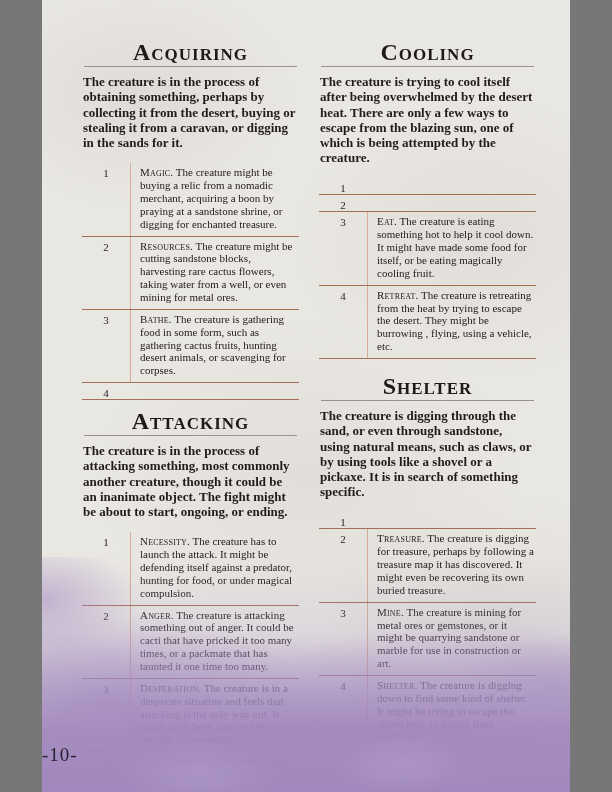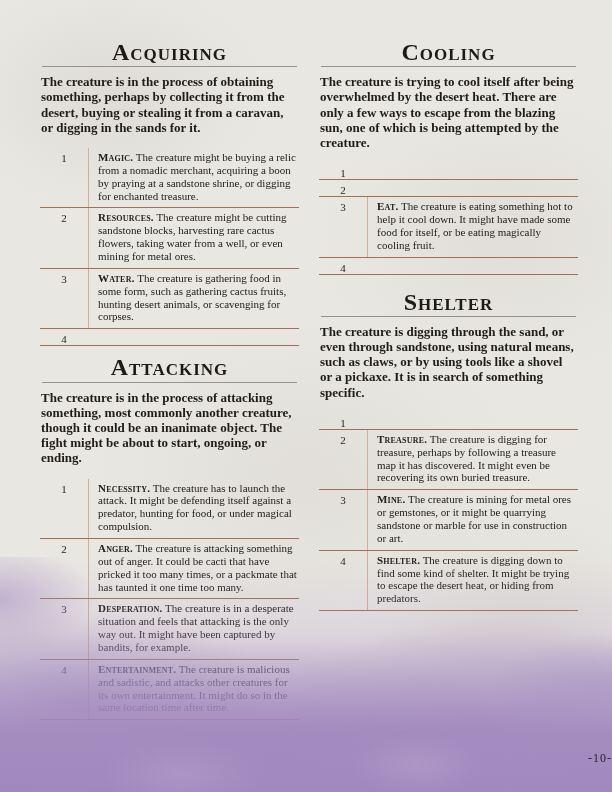"Acquiring" .page { width: 612px -> 528px }
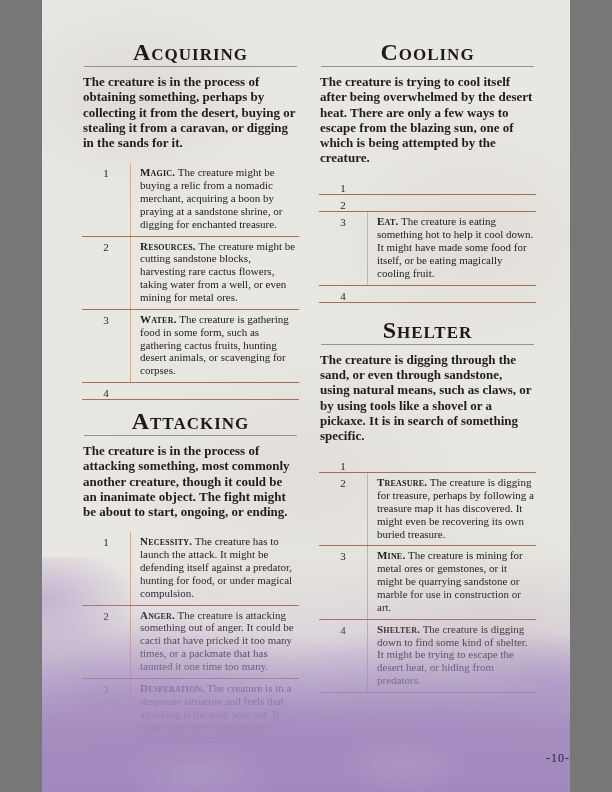"Magic." .term { font-weight: 700 -> 400 }
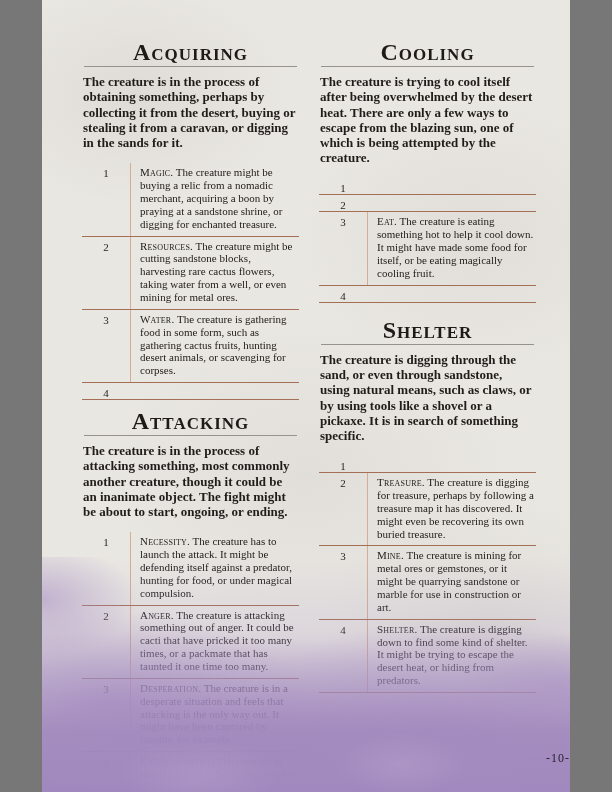"Retreat. The creature is retreating" div.cell { html: none -> <div><span>Retreat.</span> <span>The creature is retreating from the heat by trying to escape the desert. They might be burrowing , flying, using a vehicle, etc.</span></div> }
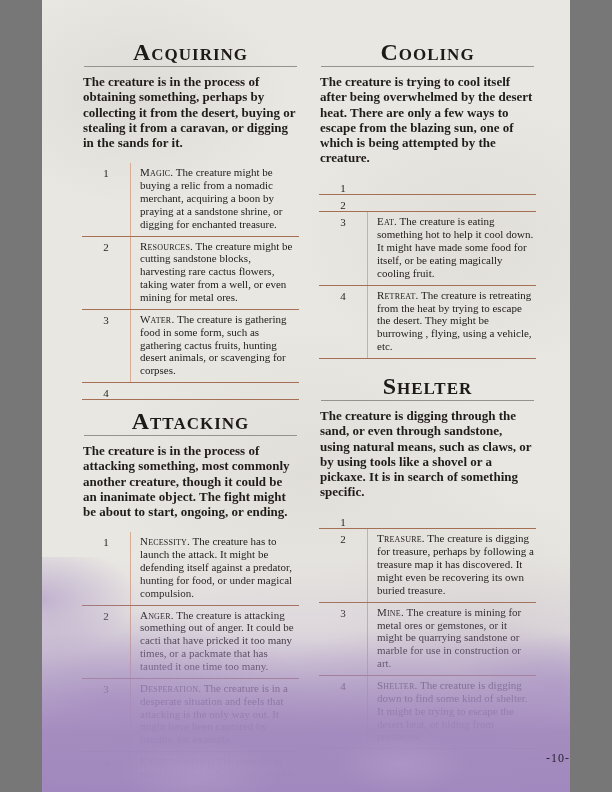"Water." span.term { text: Water -> Bathe }
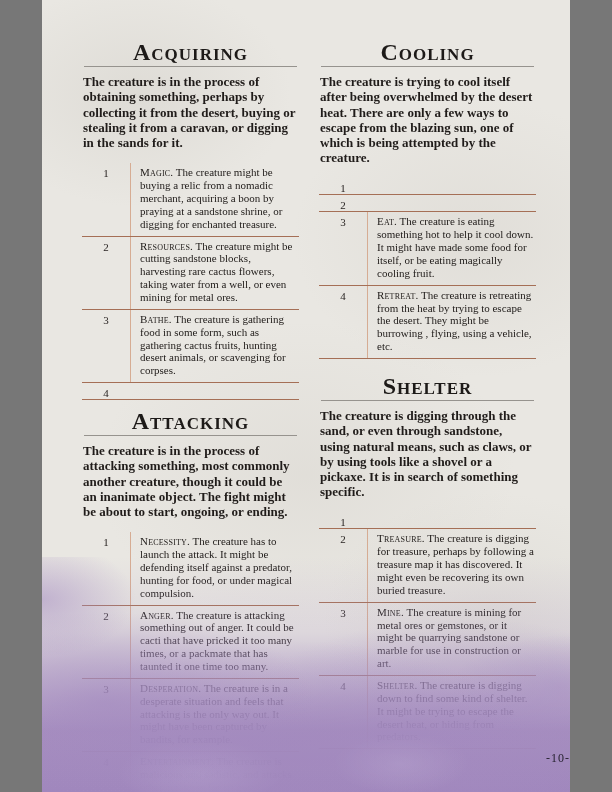"-10-" .footer { font-size: 12px -> 19px; text-align: right -> left }
